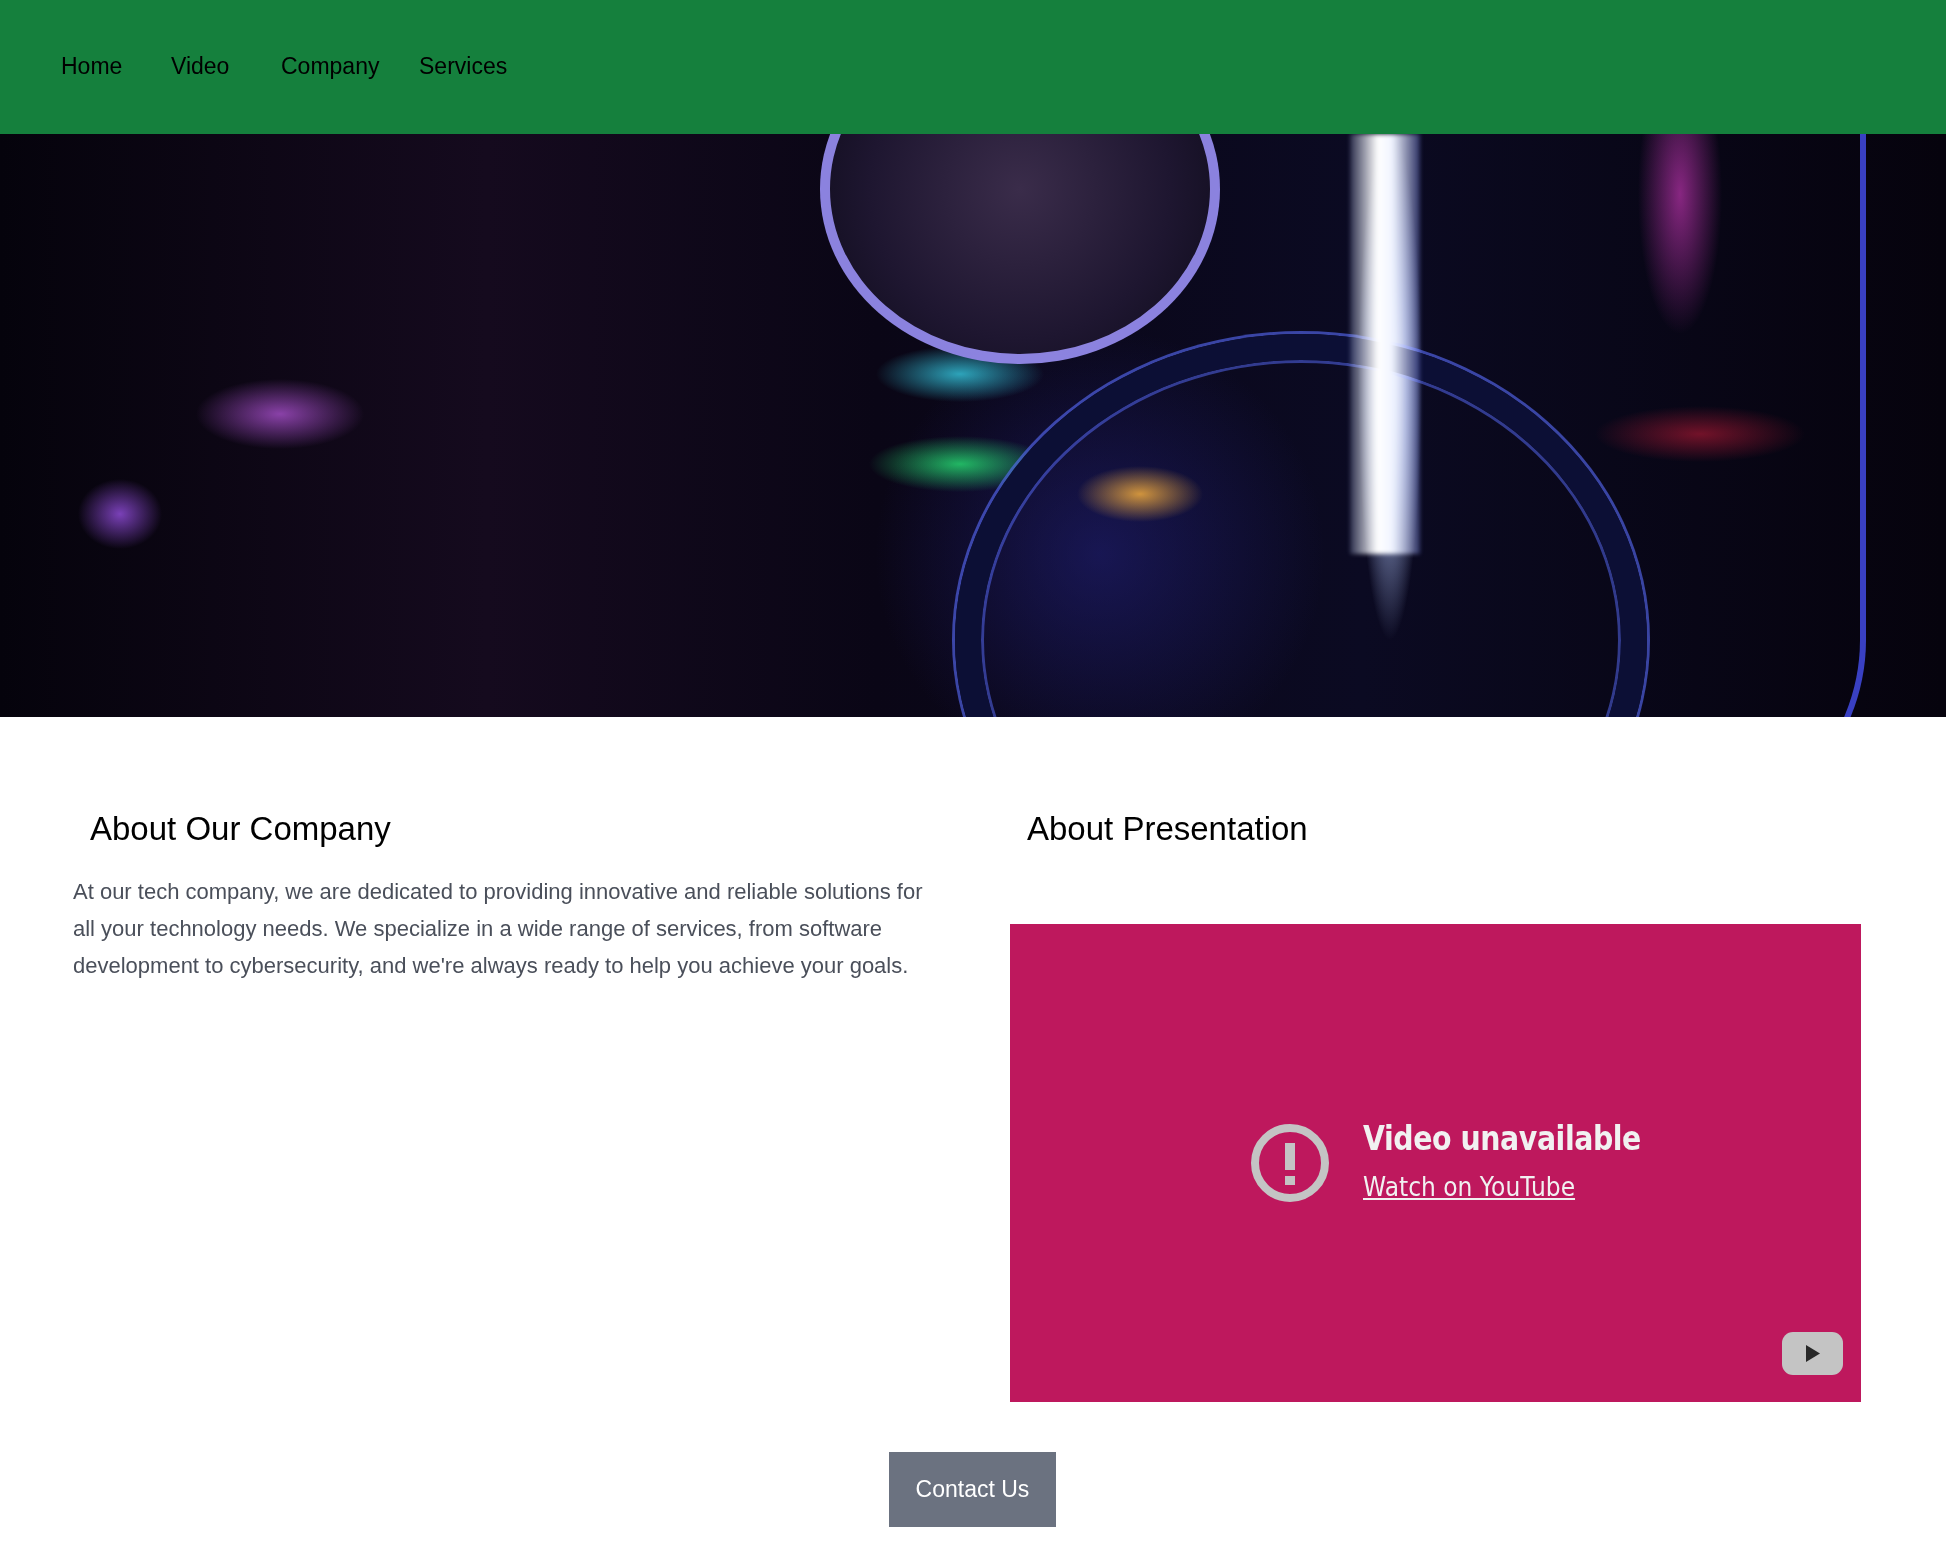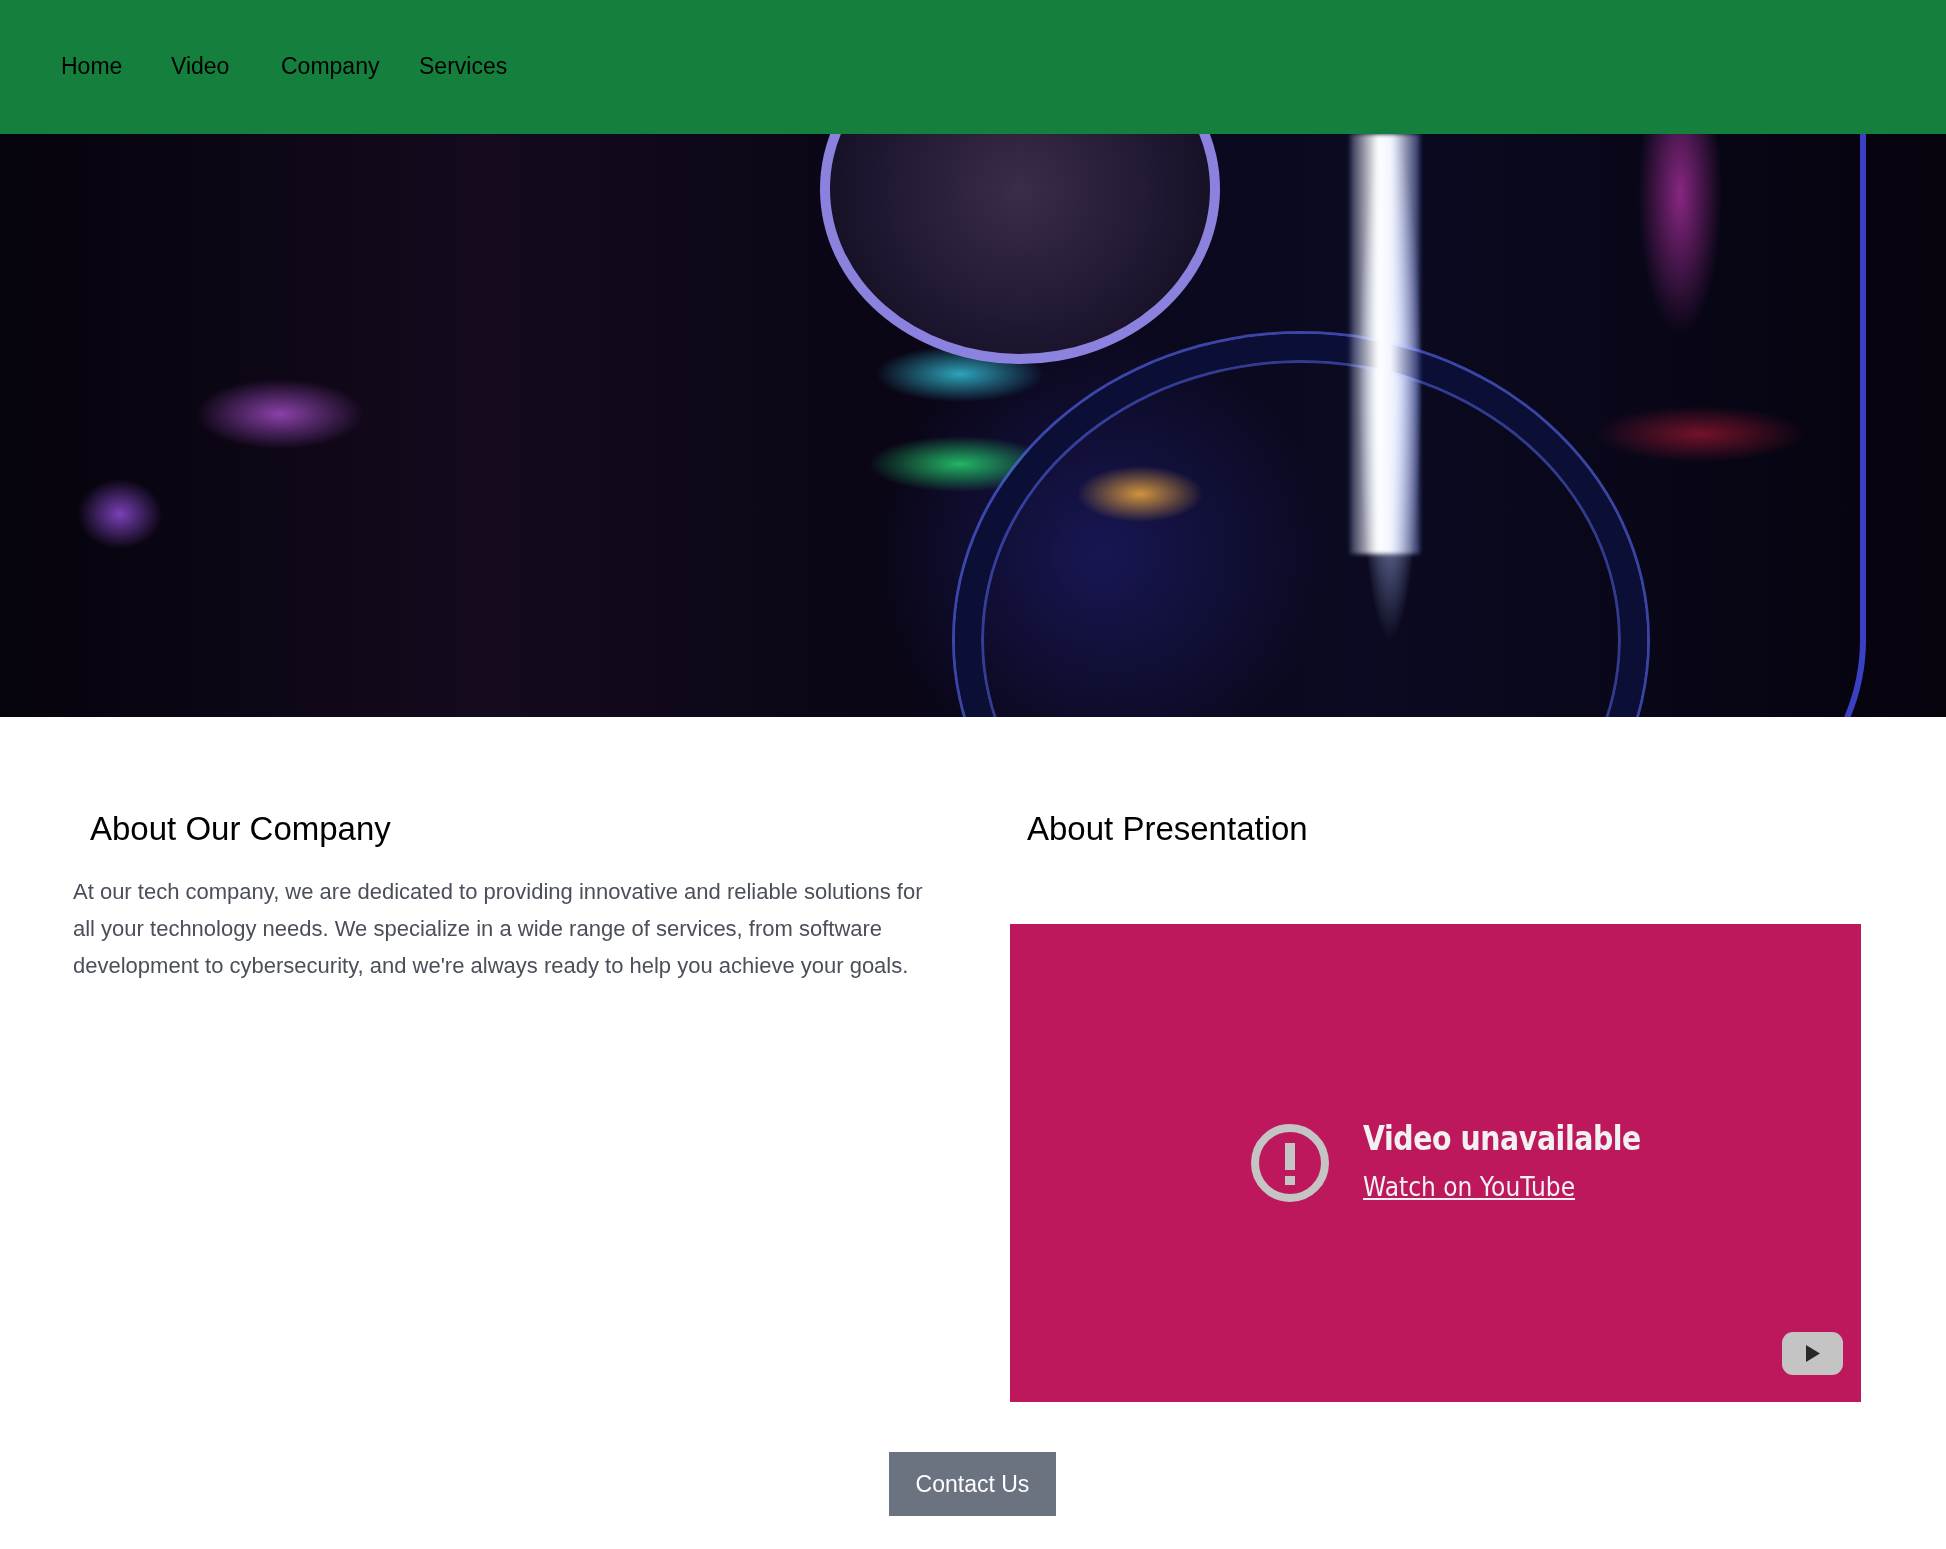"Contact Us" .cta { height: 64px -> 75px }
